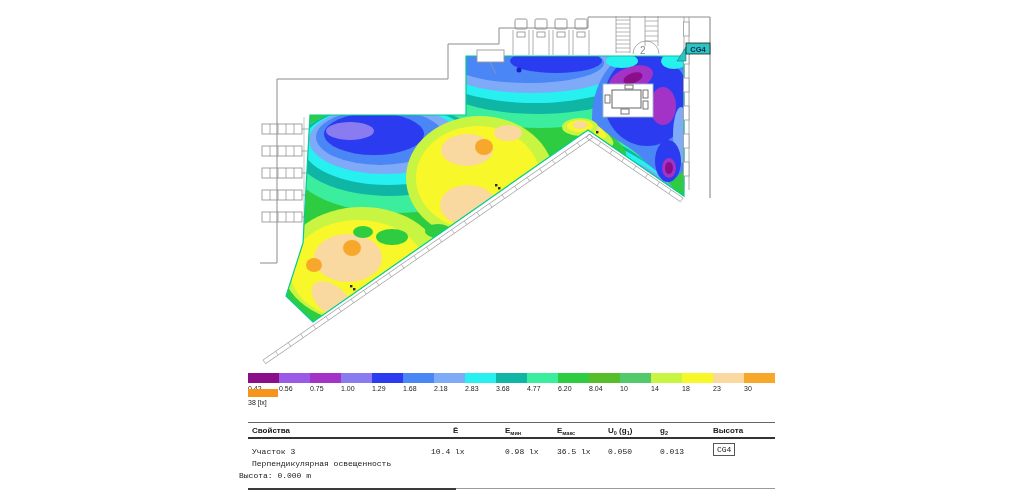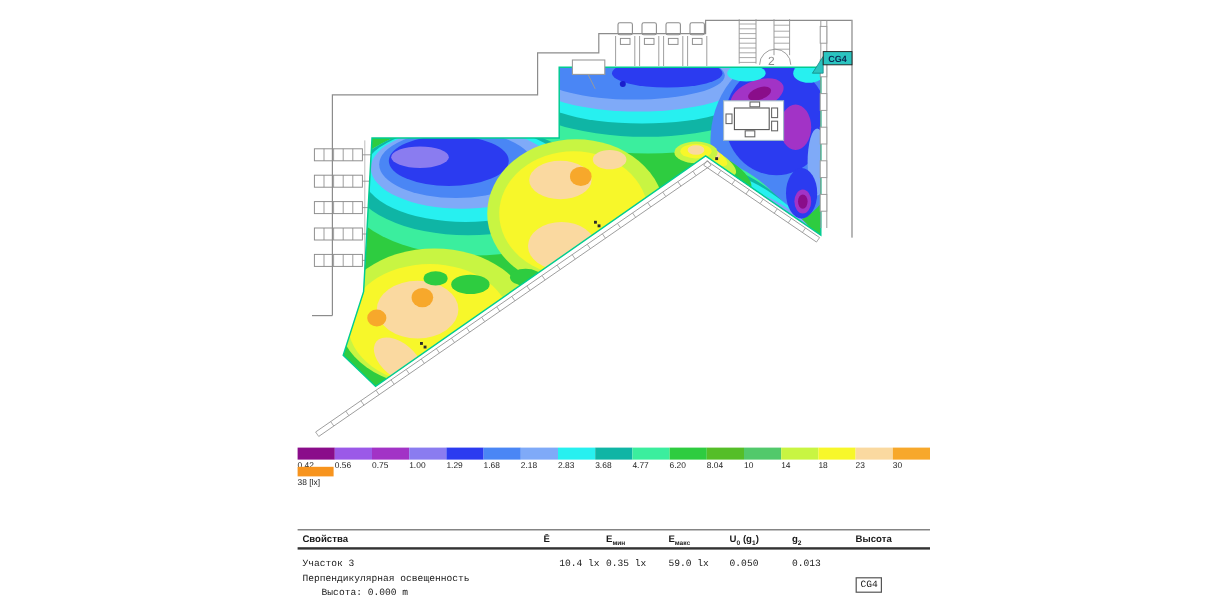"Свойства" .report * { margin-top: 19px -> none }
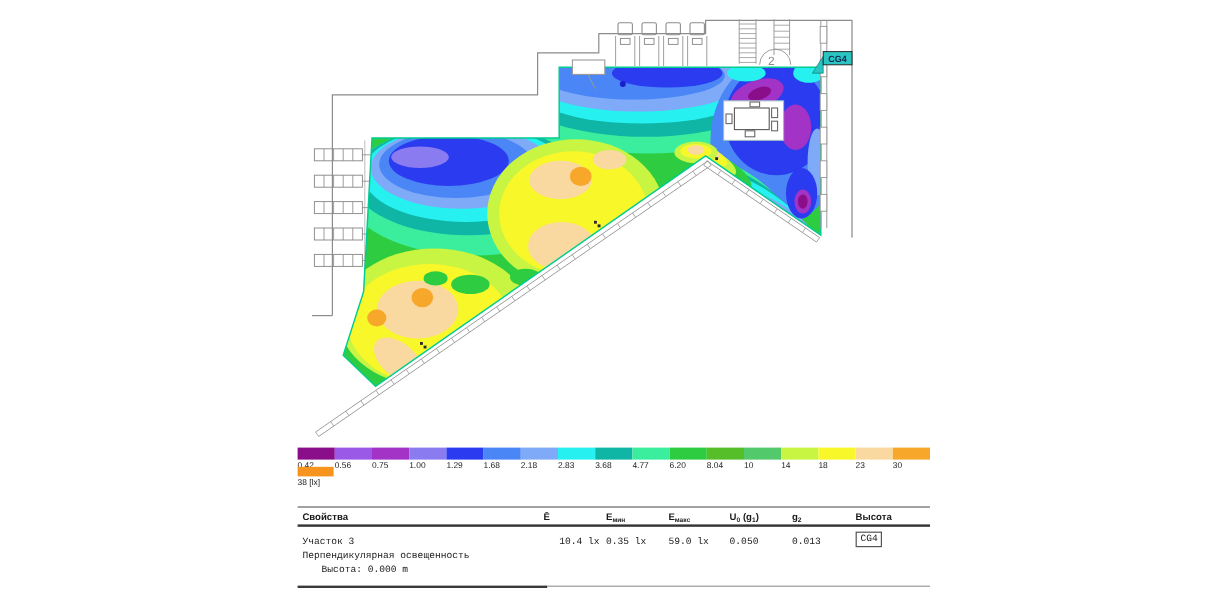"10.4 lx" div.td { left: 466px -> 431px }
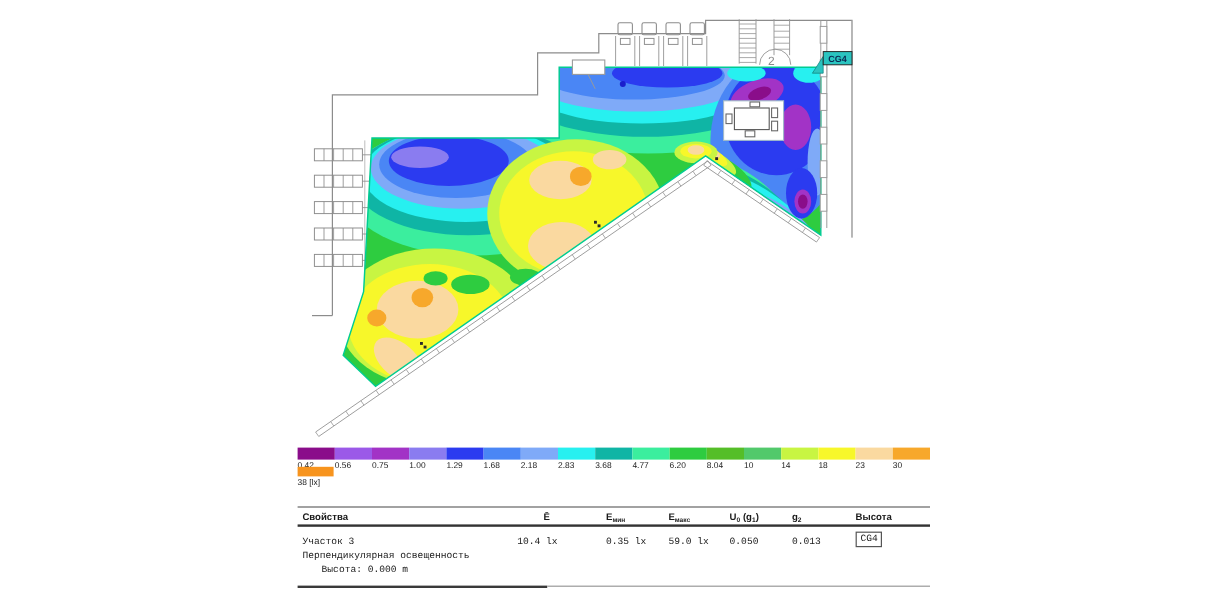"0.35 lx" div.td { text: 0.35 -> 0.98 }
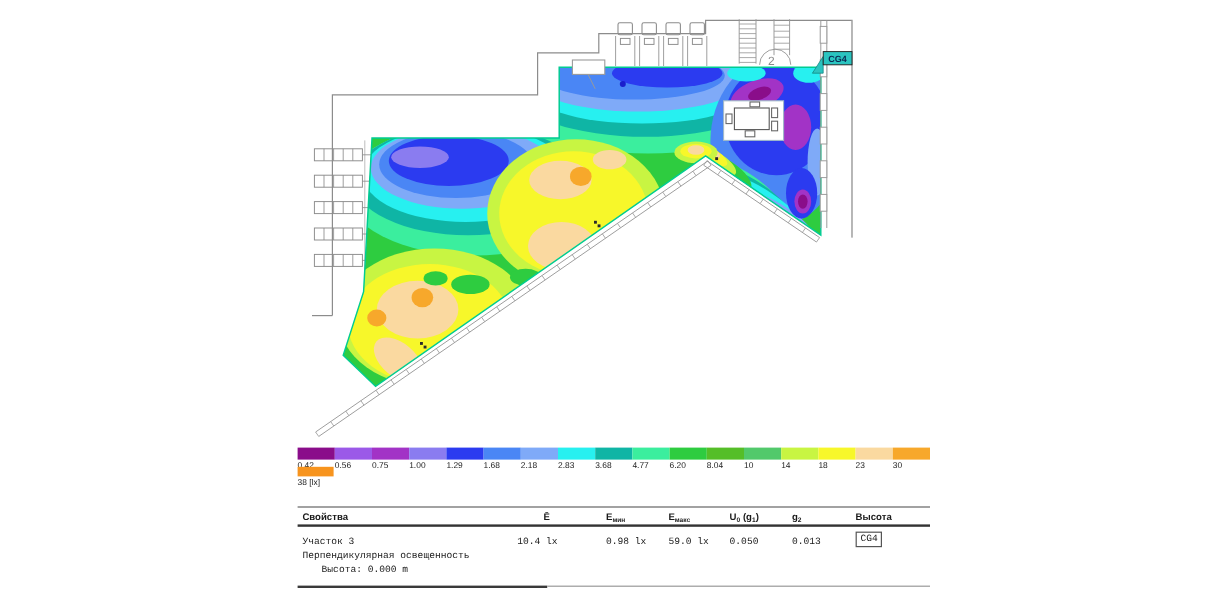"59.0 lx" div.td { text: 59.0 -> 36.5 }
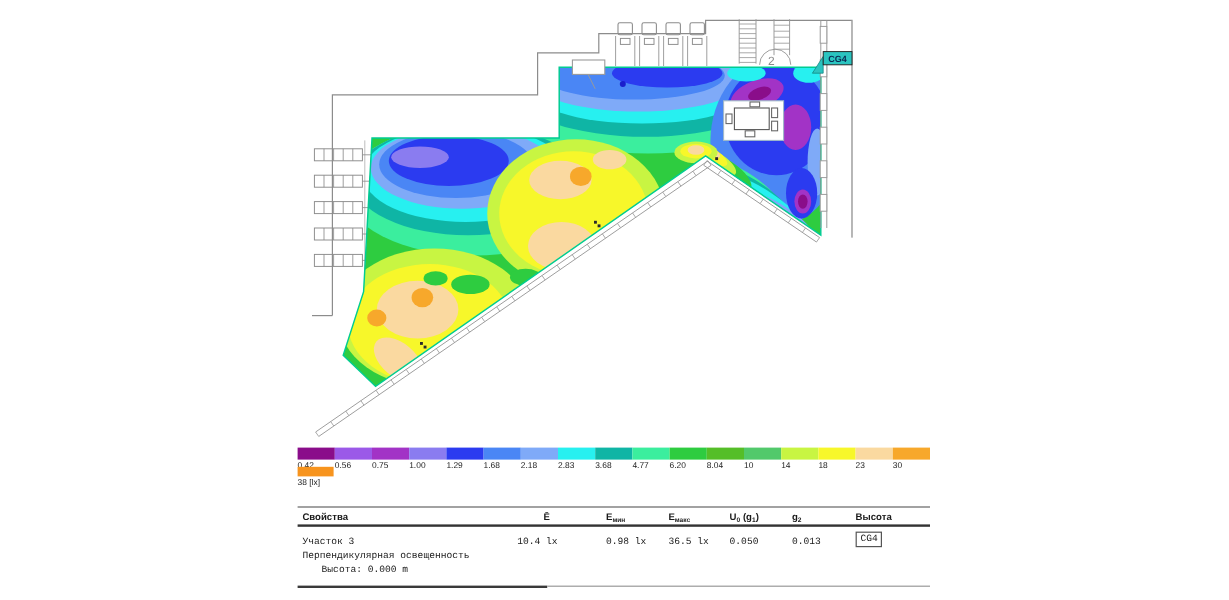"Высота: 0.000 m" div.td { left: 268px -> 239px }
